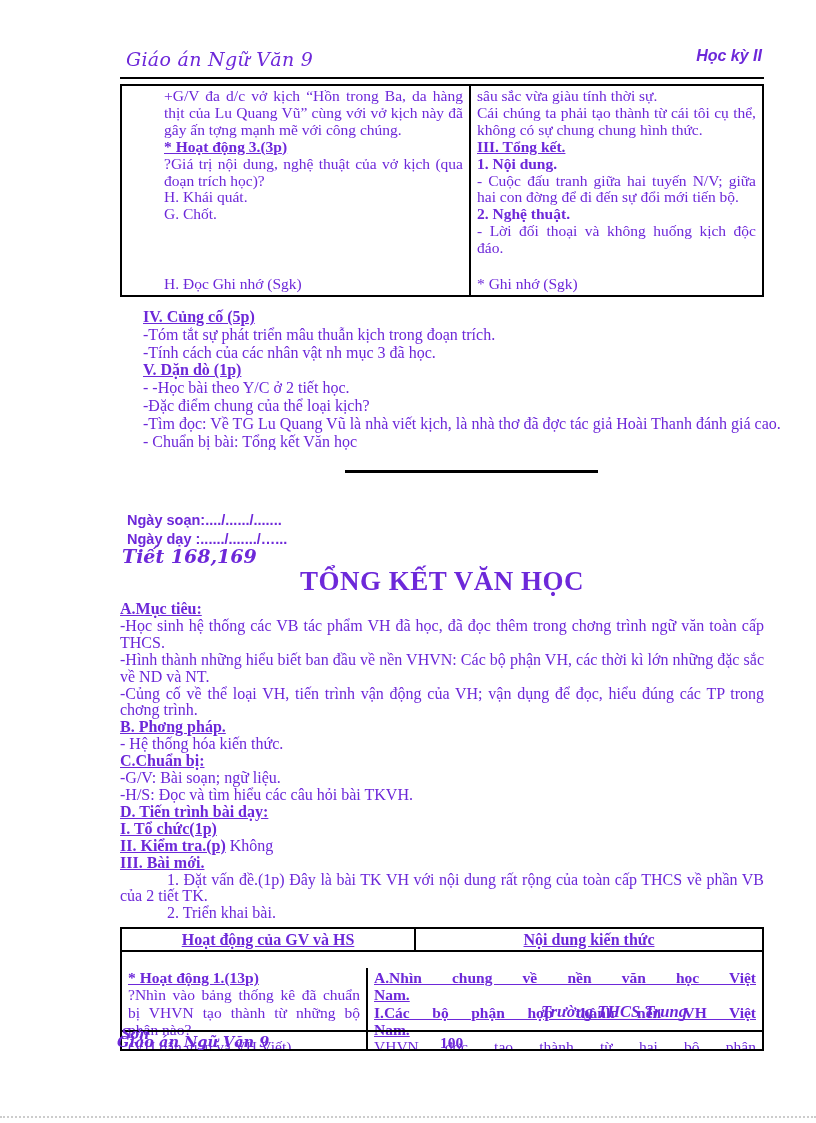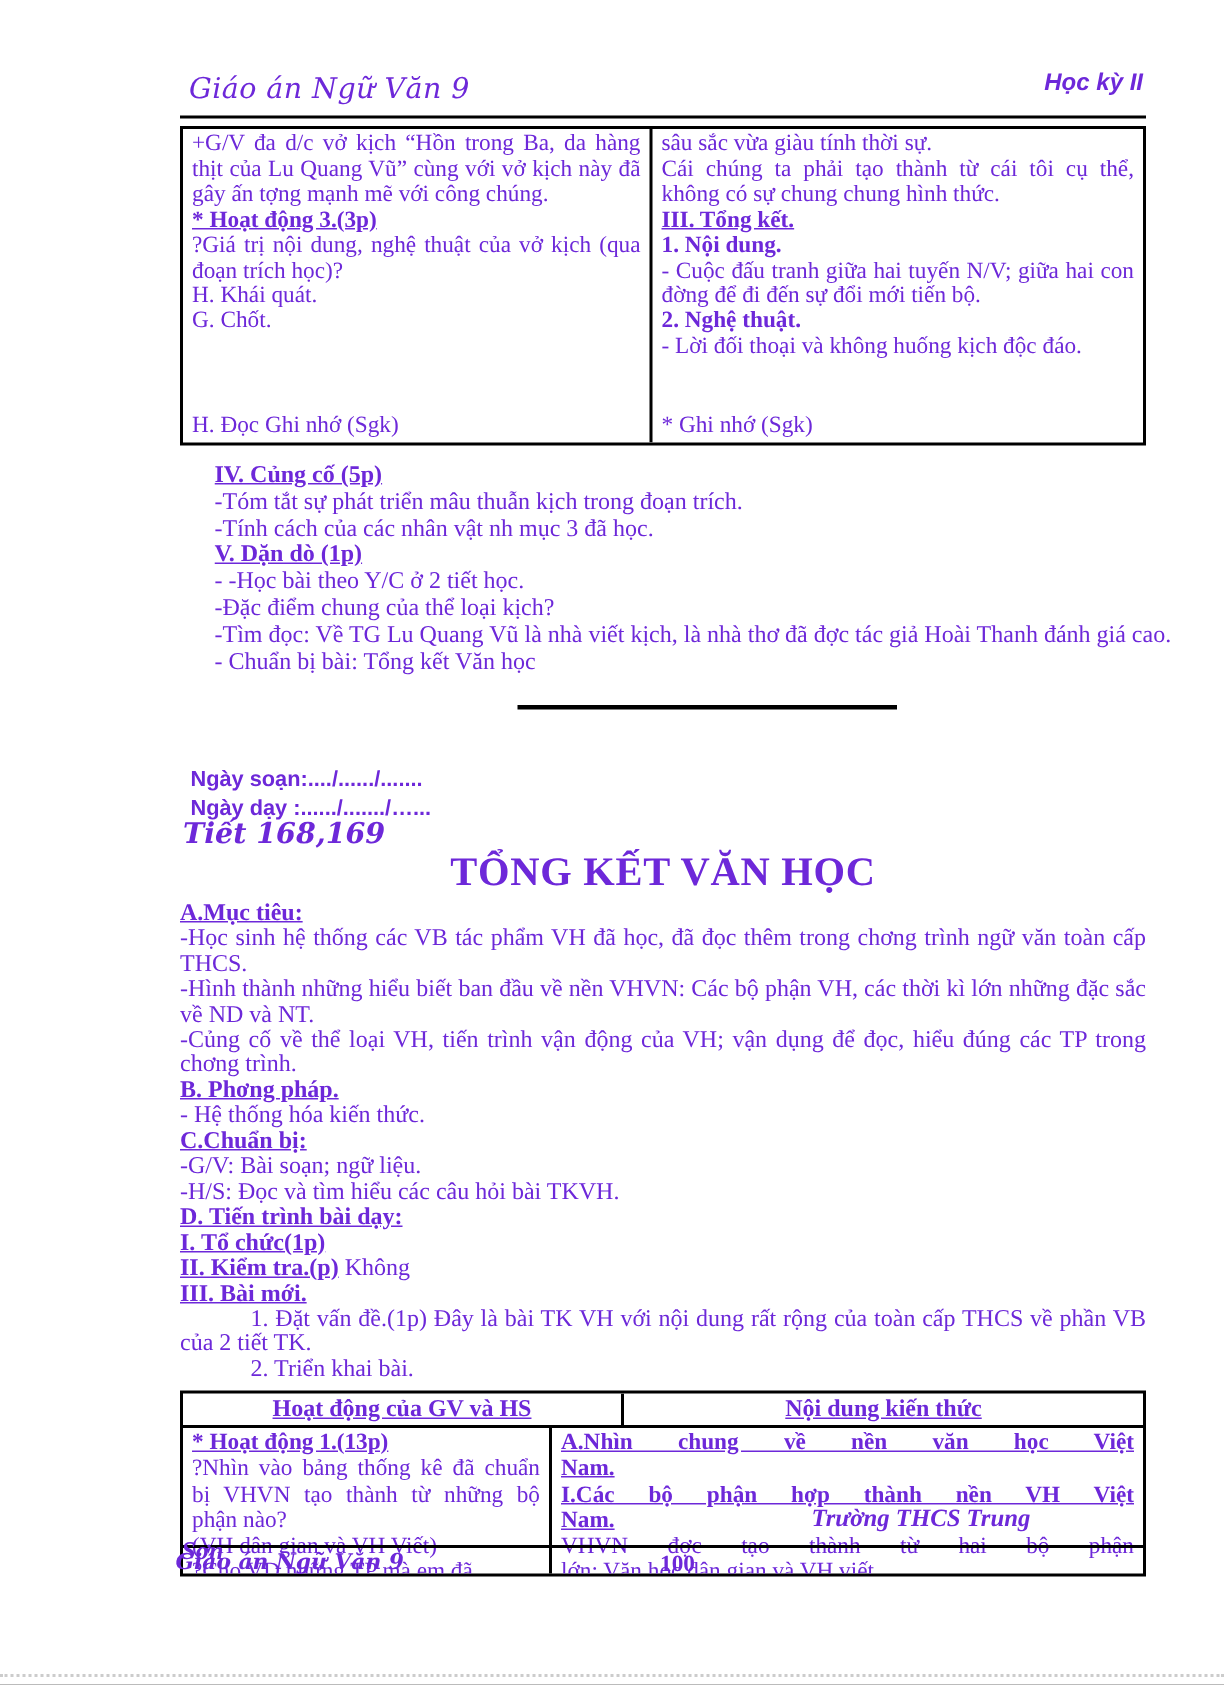"+G/V đa d/c vở kịch" .t1 .c1l { margin-left: none -> 36px }
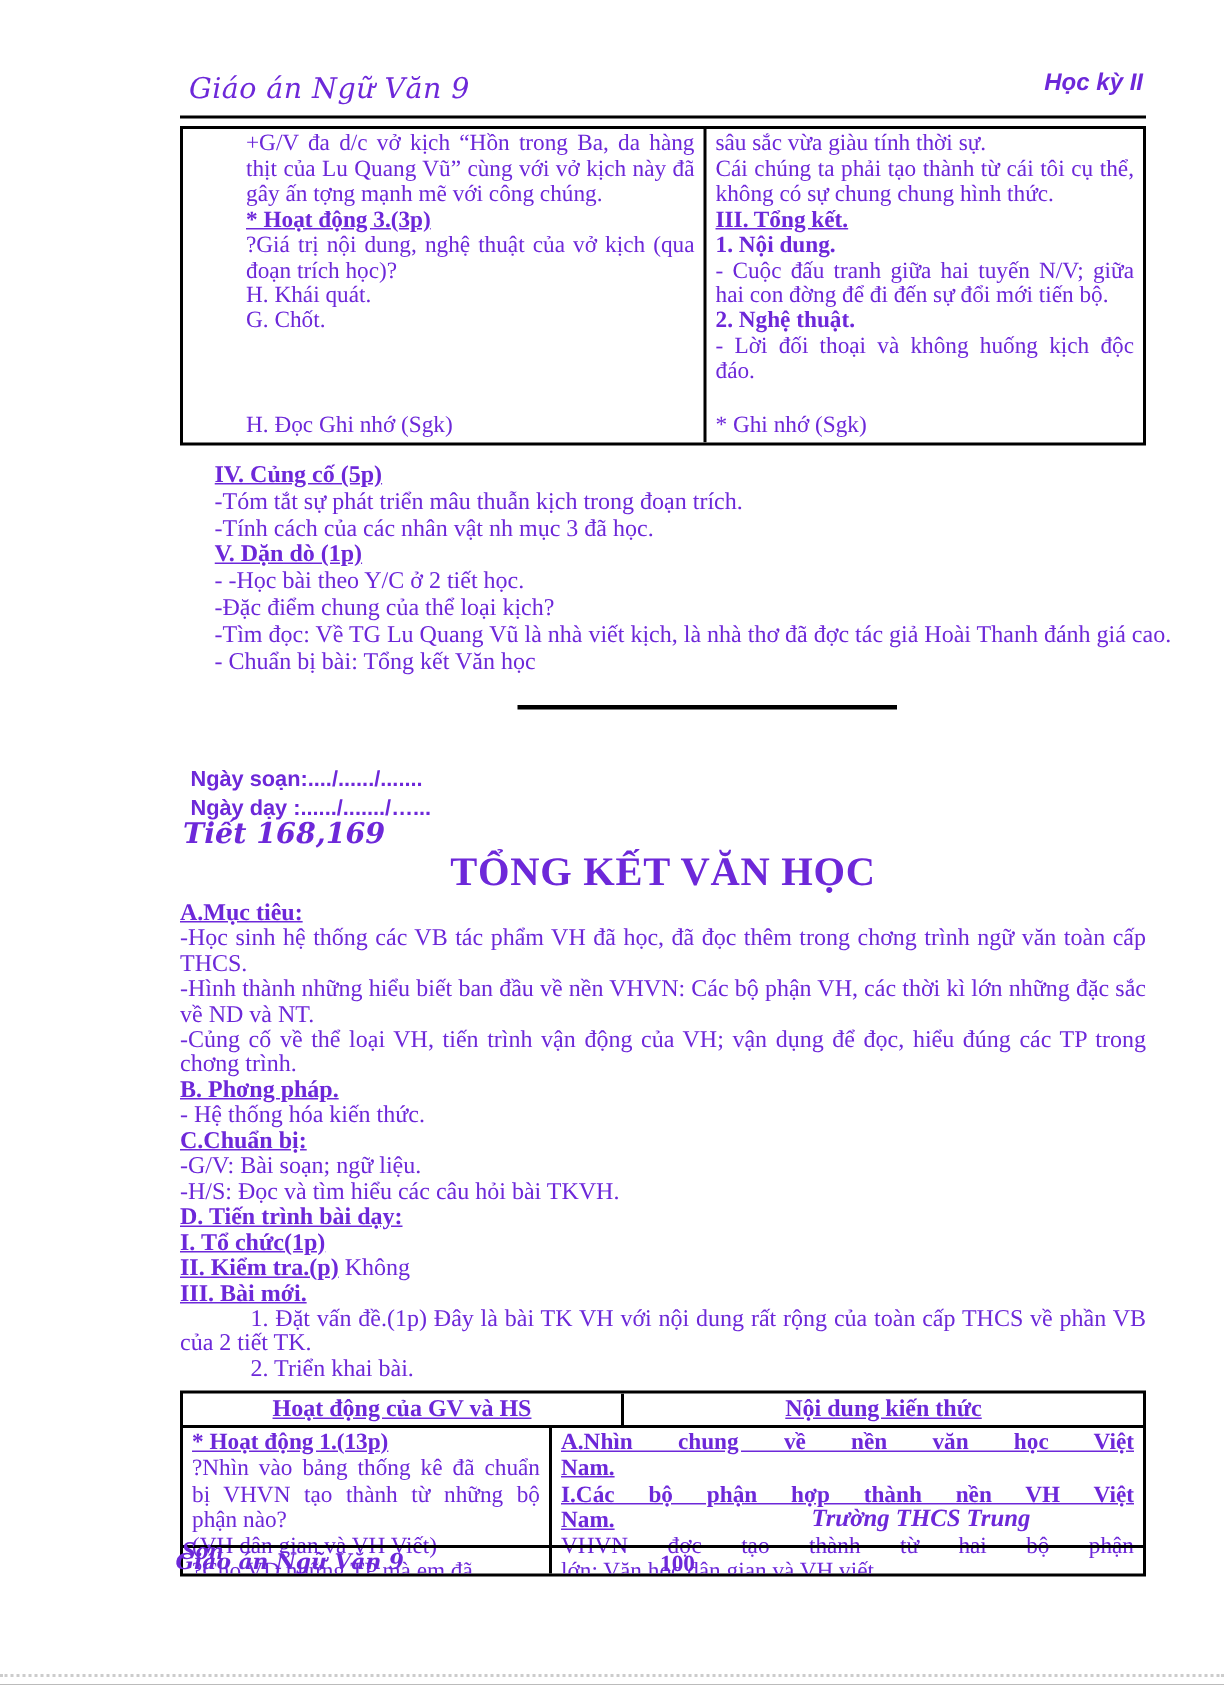"Hoạt động của GV và" .t2 { gap: none -> 16px }
